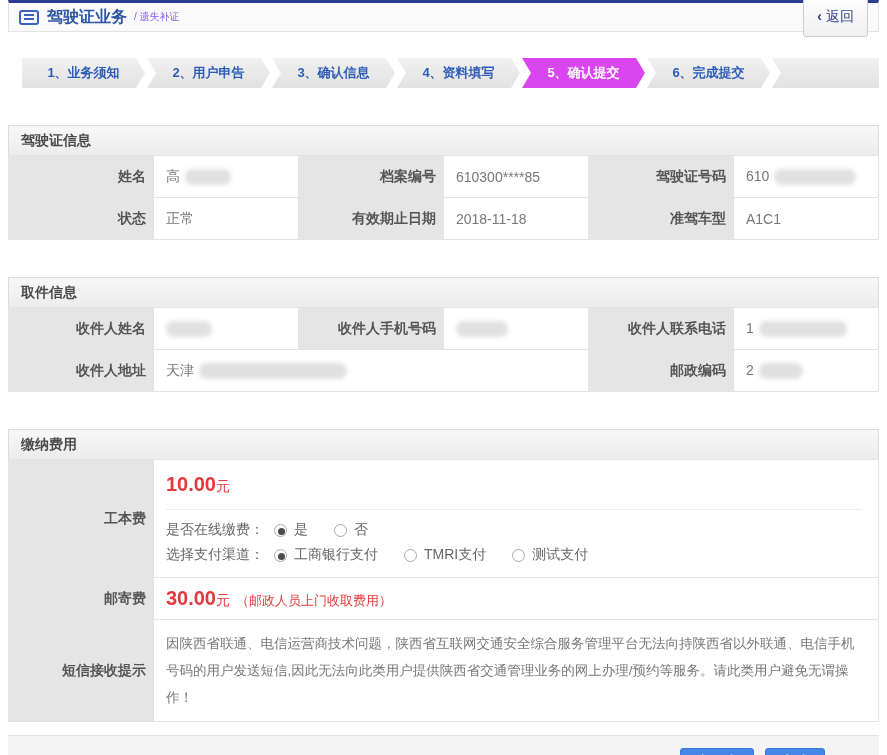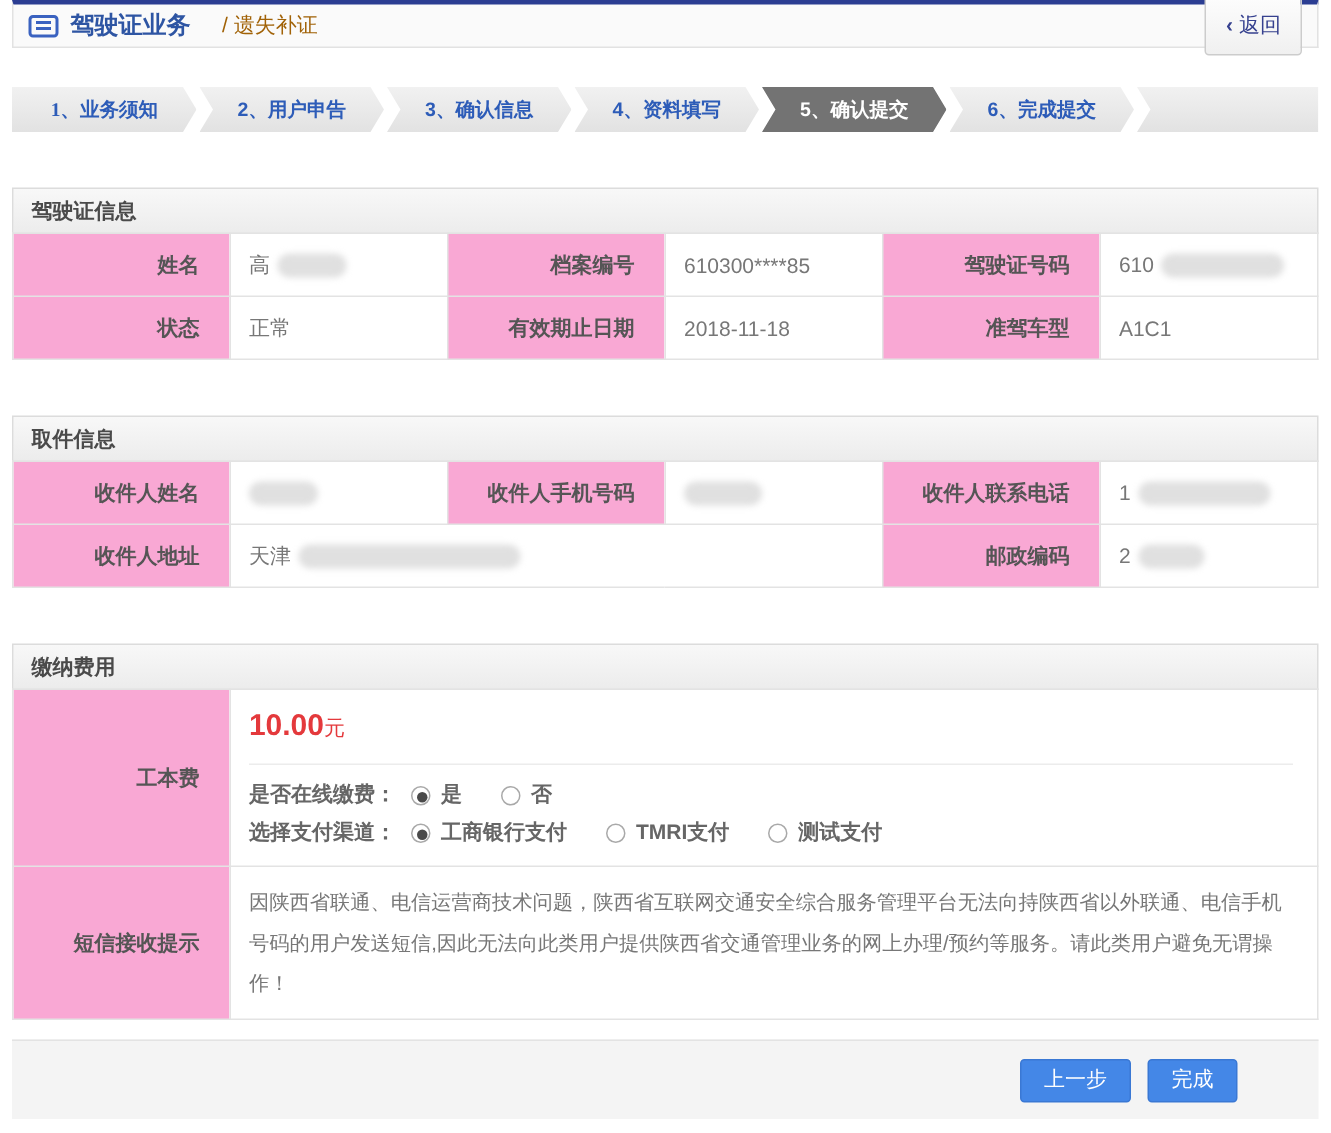"/ 遗失补证" .subtitle { color: #a16207 -> #8b5cf6; font-size: 14px -> 10px; margin-left: 21px -> 7px }
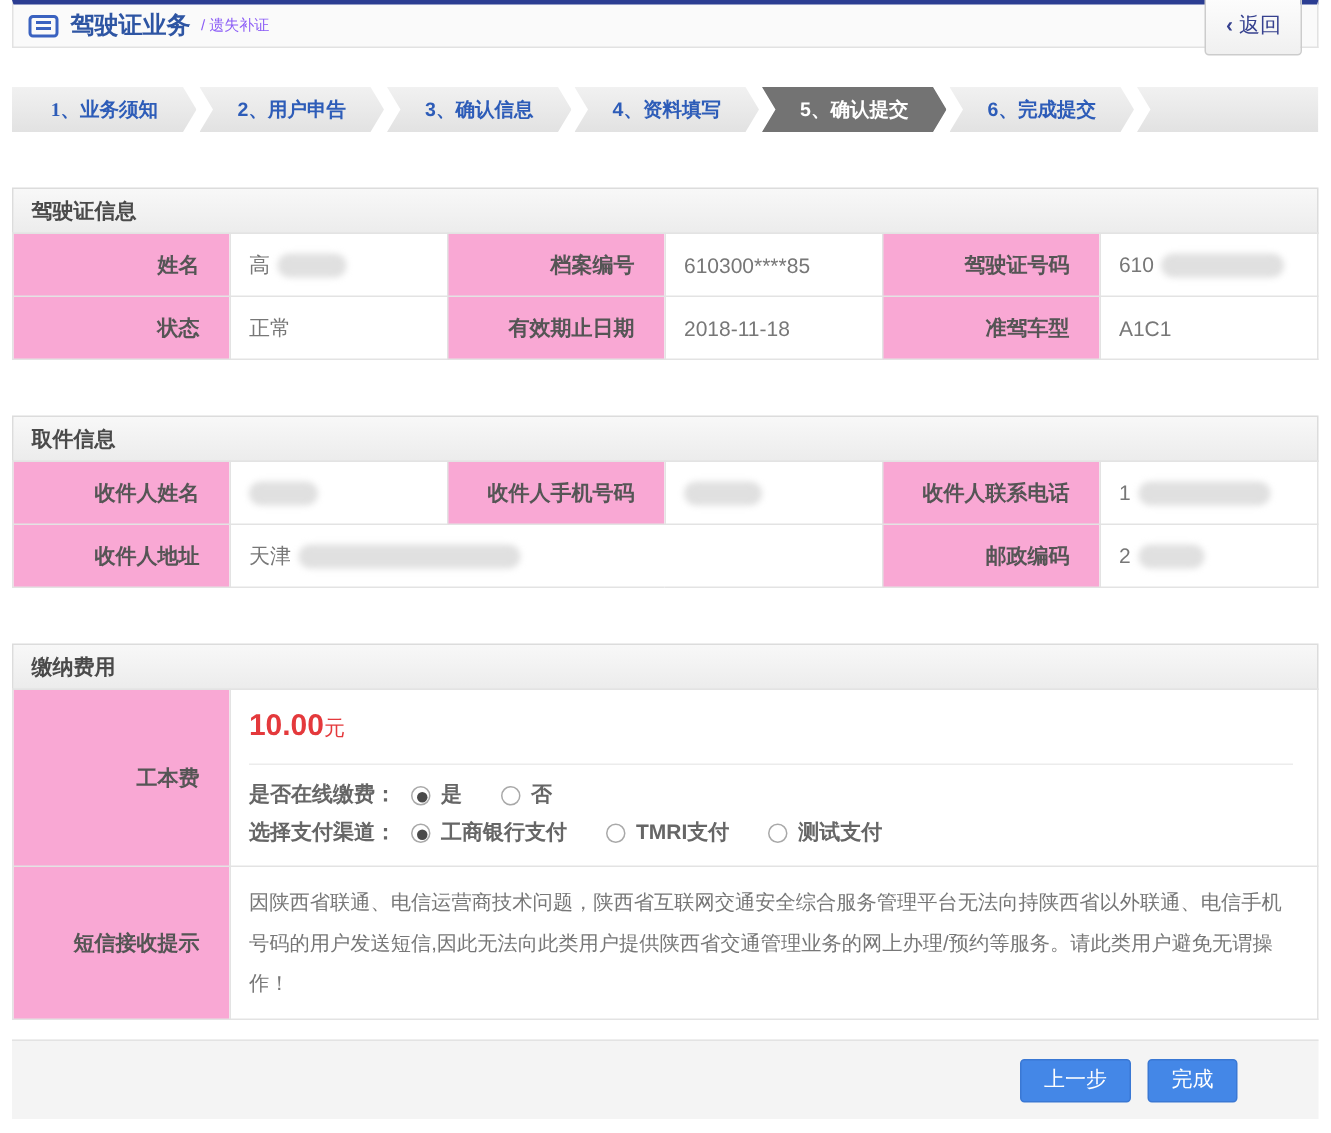"1、业务须知" .step.first { font-family: Liberation Serif, serif -> none; margin-left: 0 -> 14px }
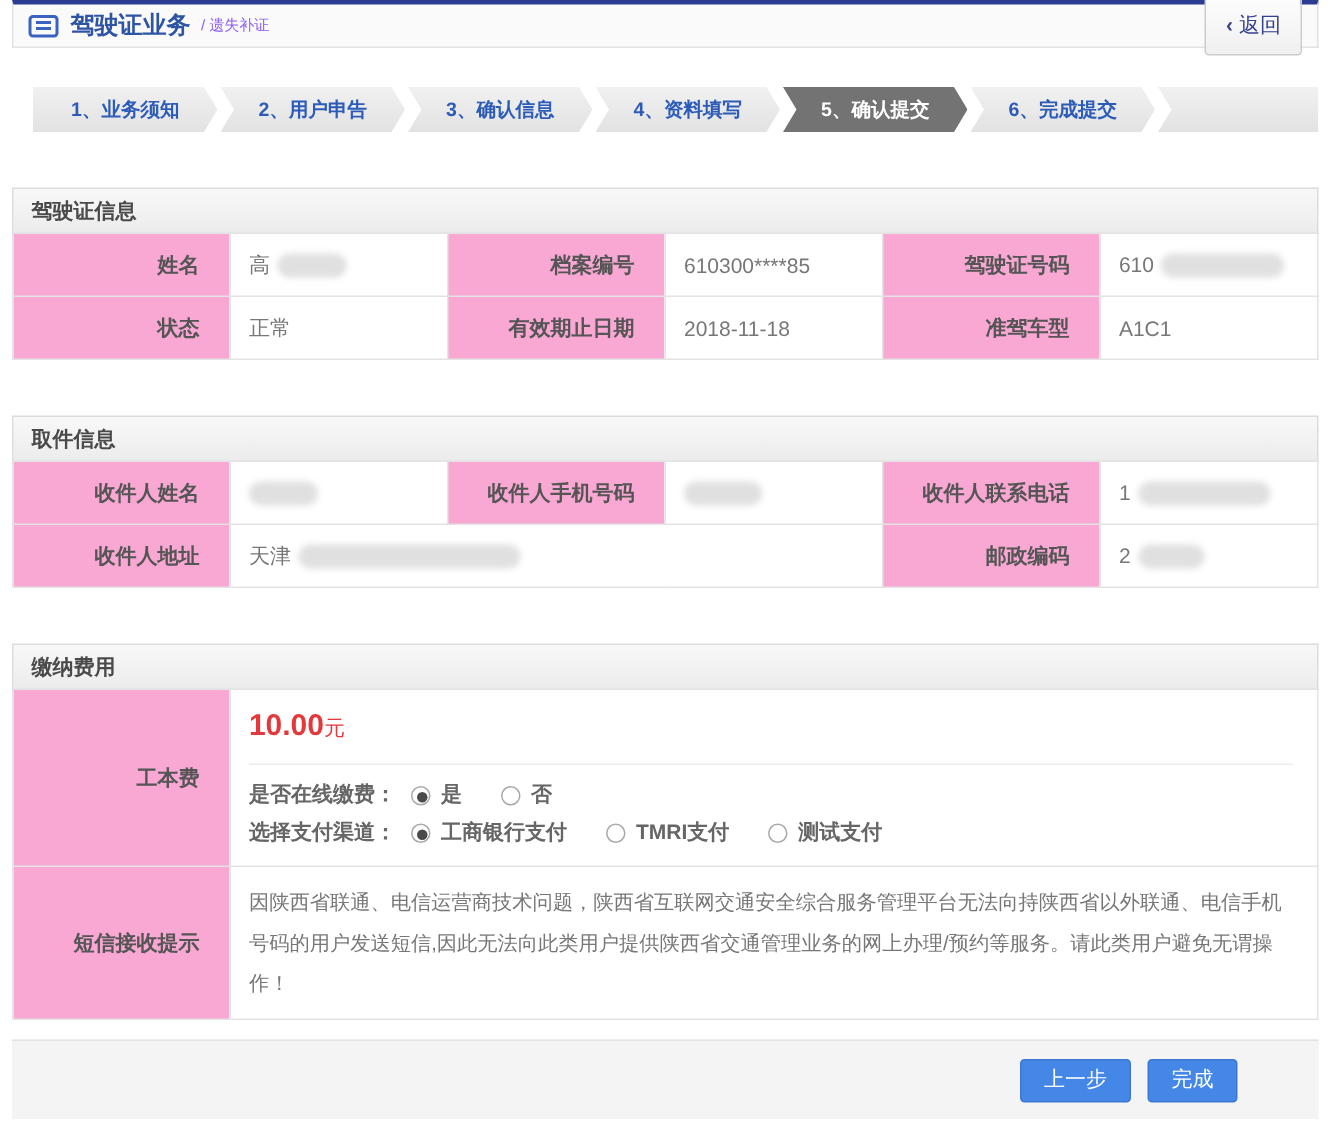"5、确认提交" .step.active { background: #737373 -> #d946ef }
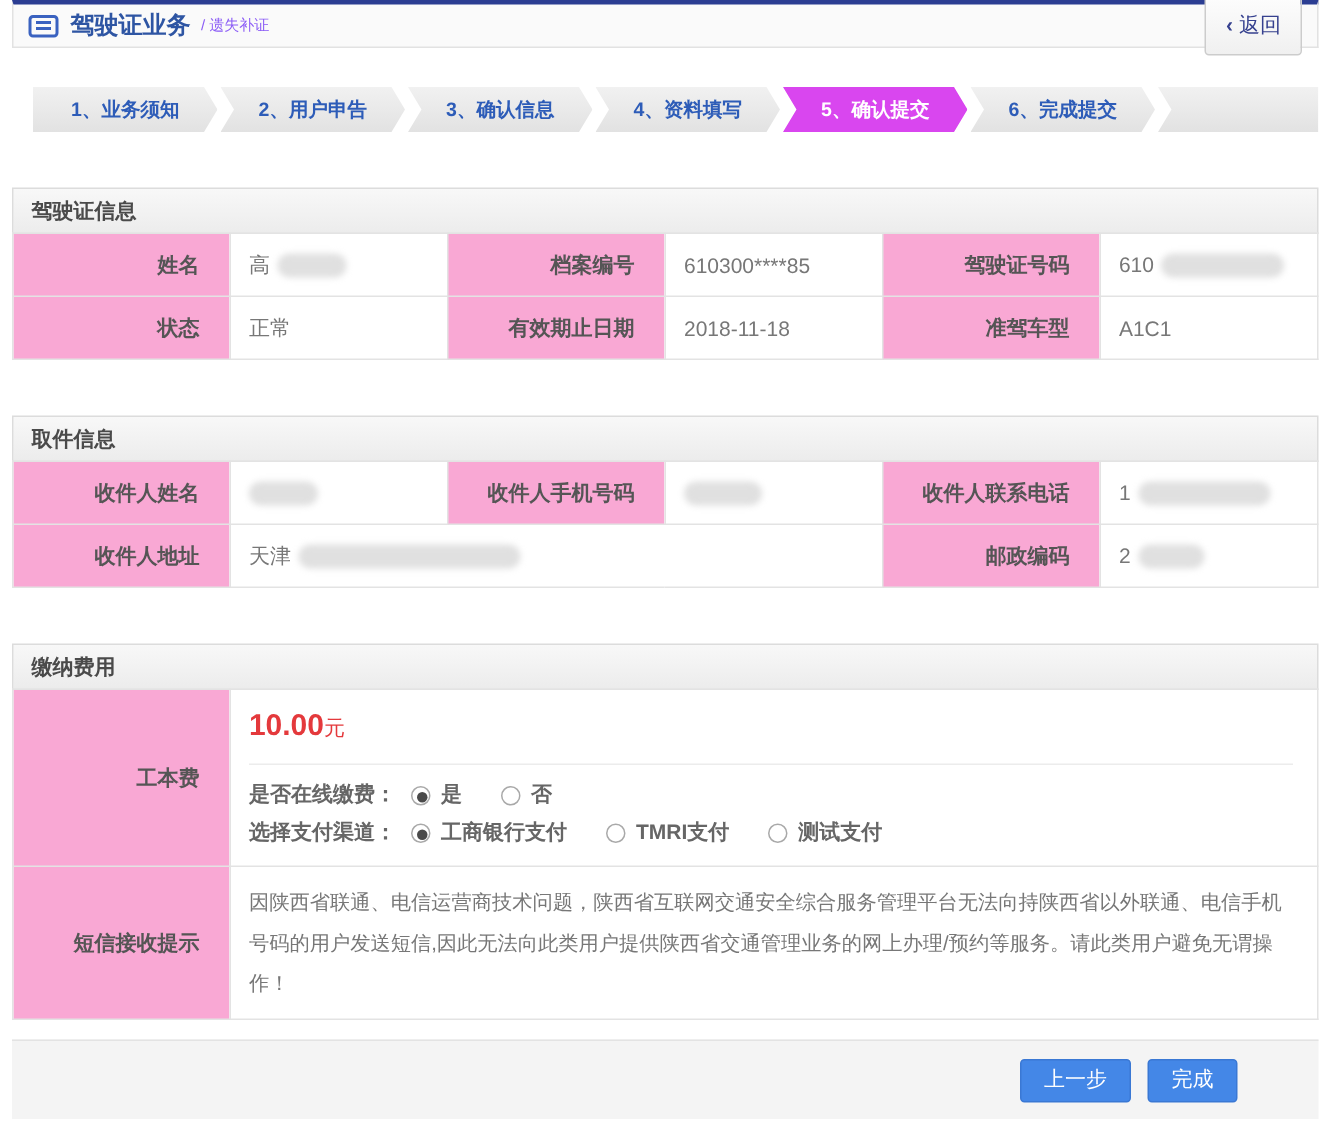"姓名" td.lbl { background: #f9a8d4 -> #e5e5e5; padding-right: 20px -> 7px }
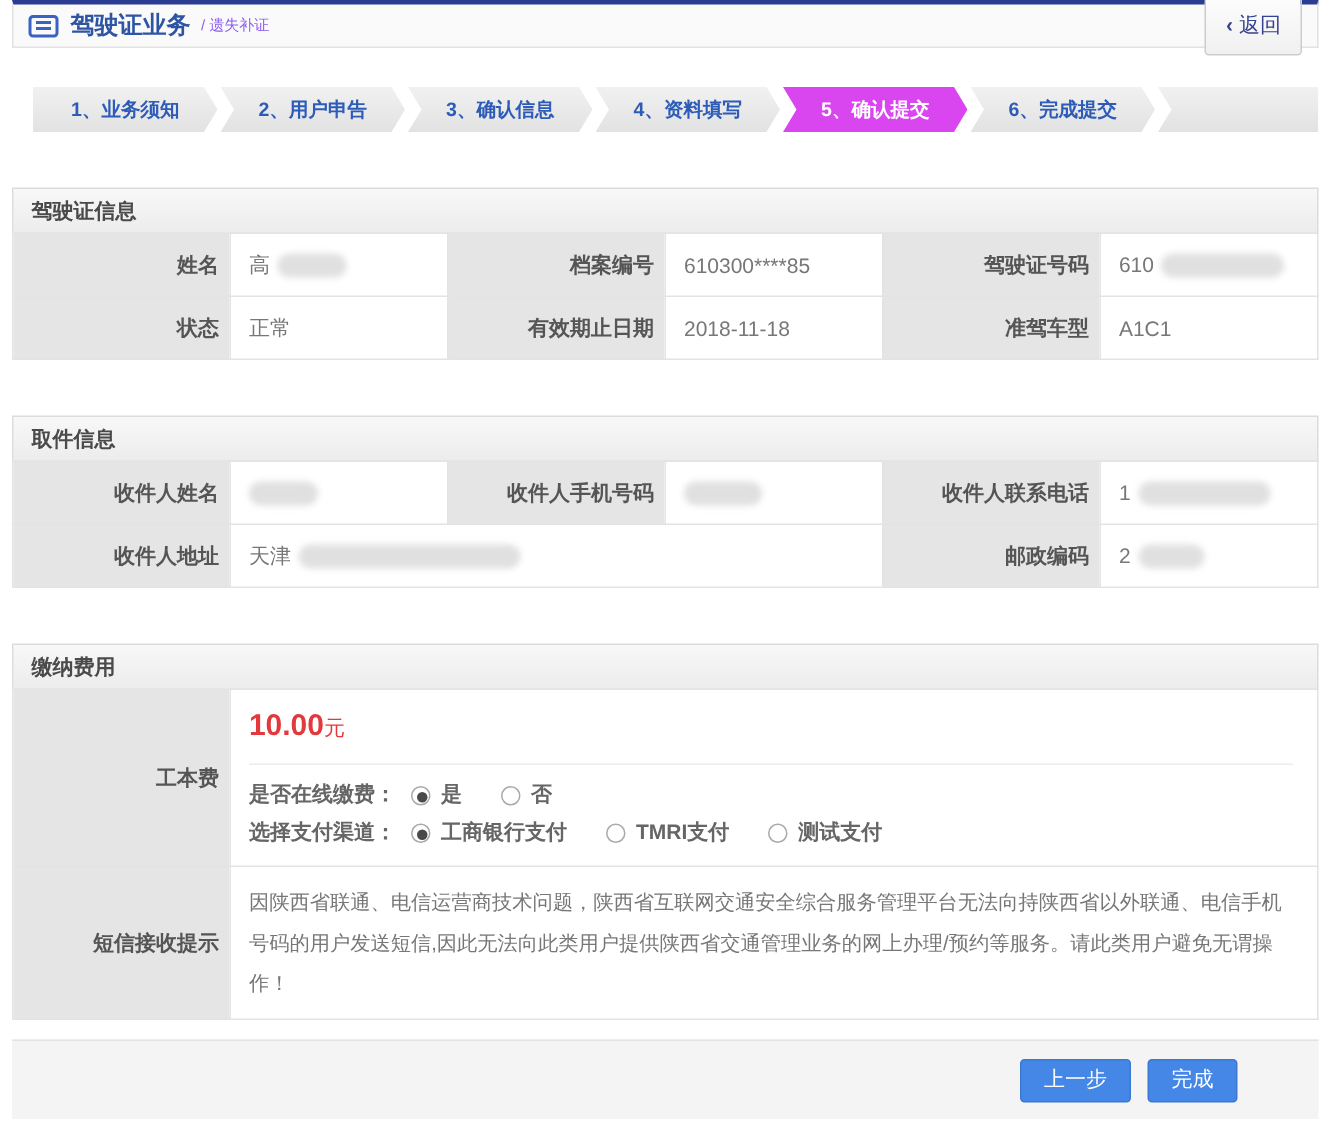"是否在线缴费：" .radio-line { font-weight: bold -> none }
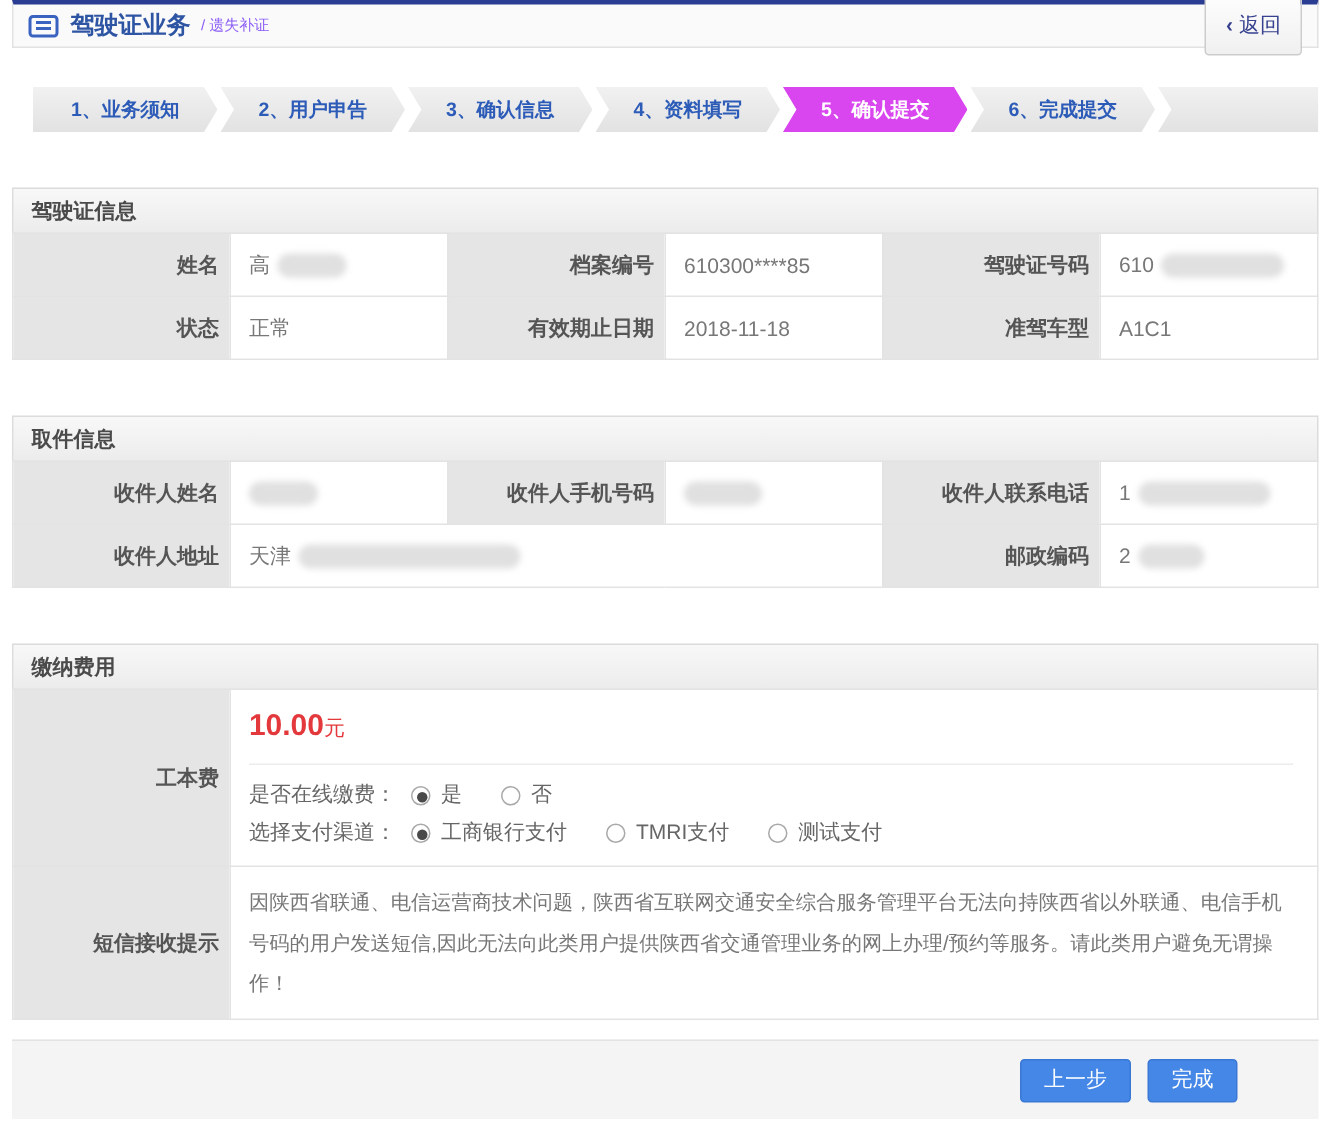"邮寄费" tr { html: none -> <tr> <td>邮寄费</td> <td><span>30.00</span><span>元</span><span>（邮政人员上门收取费用）</span></td> </tr> }
